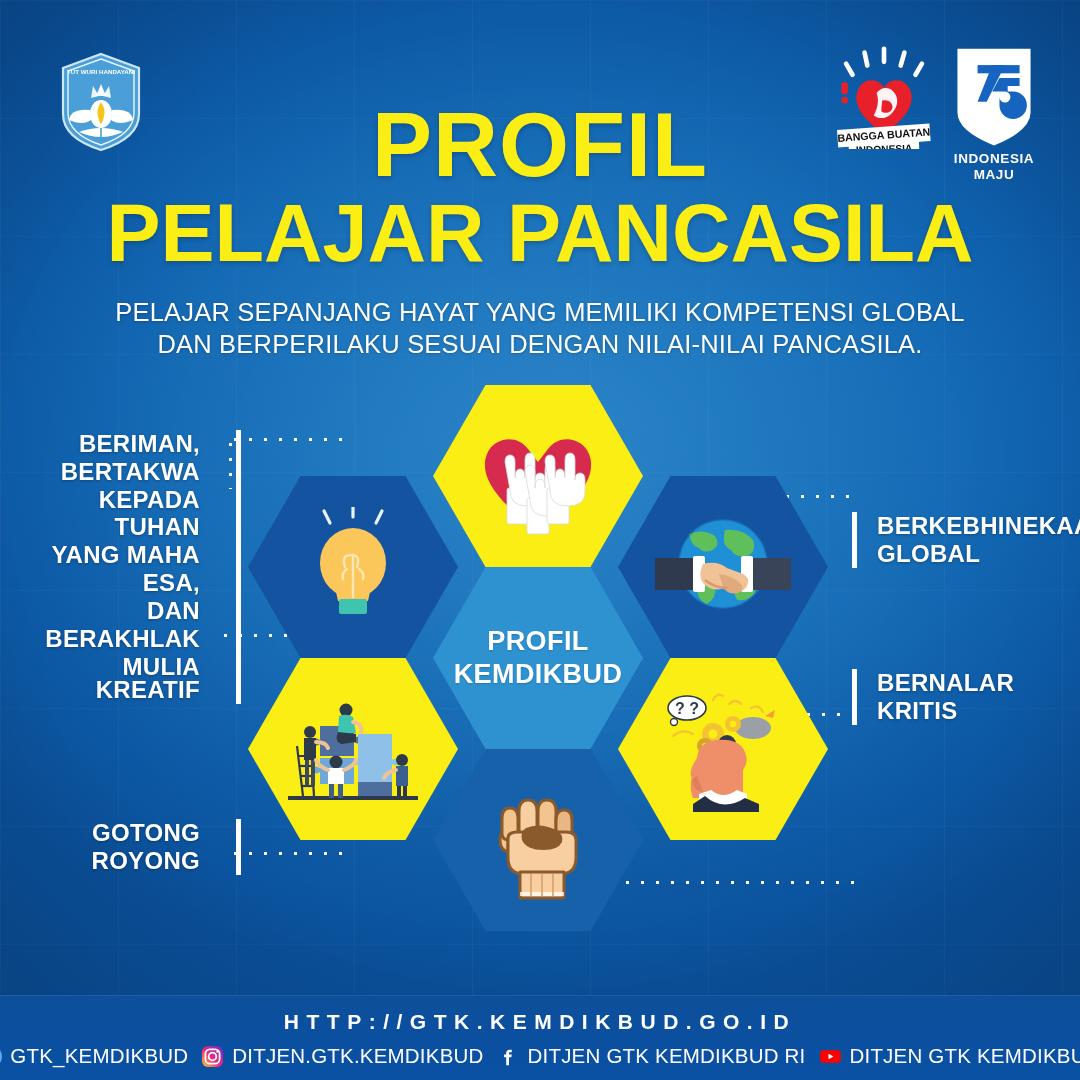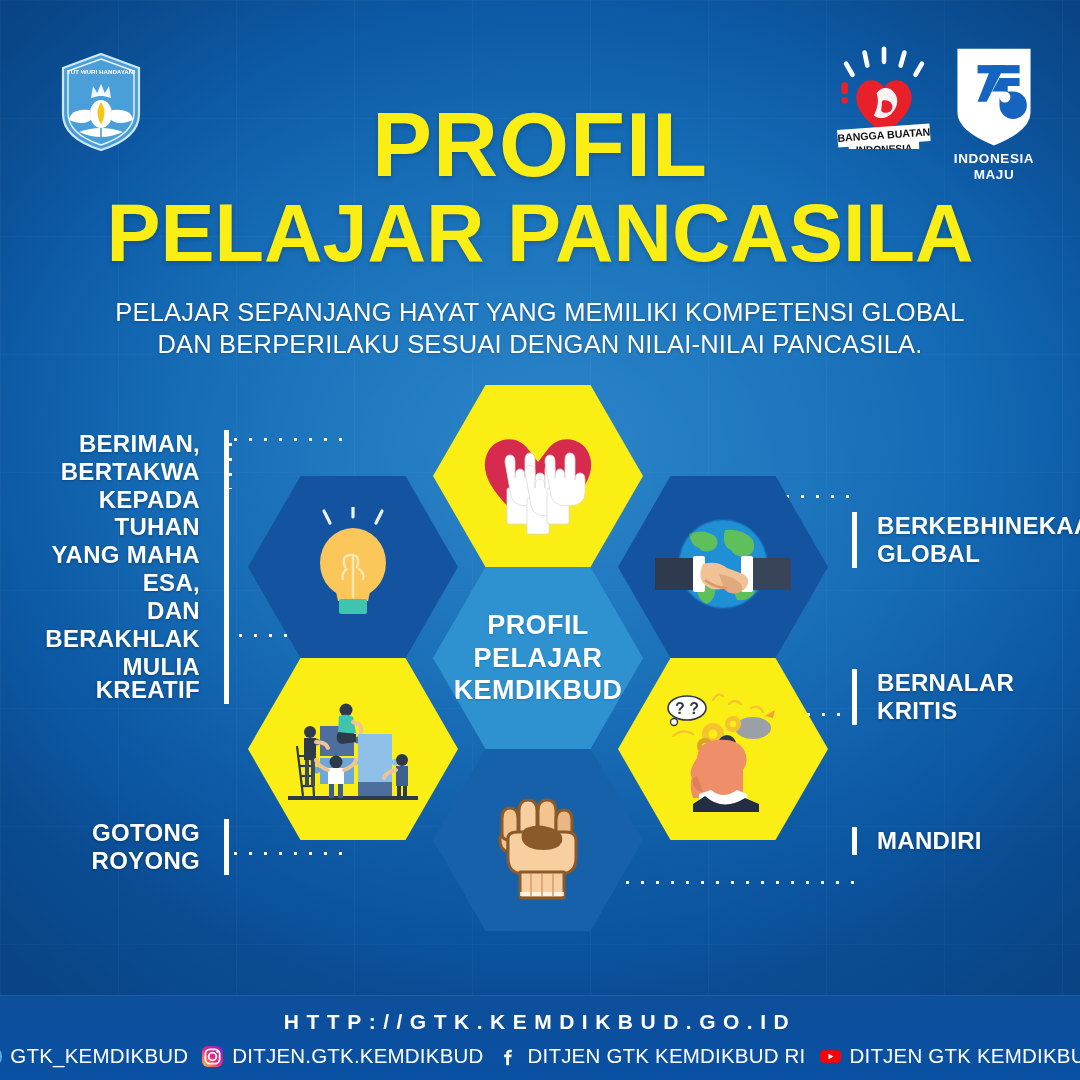"BERIMAN," .label.left { padding-right: 24px -> 36px }
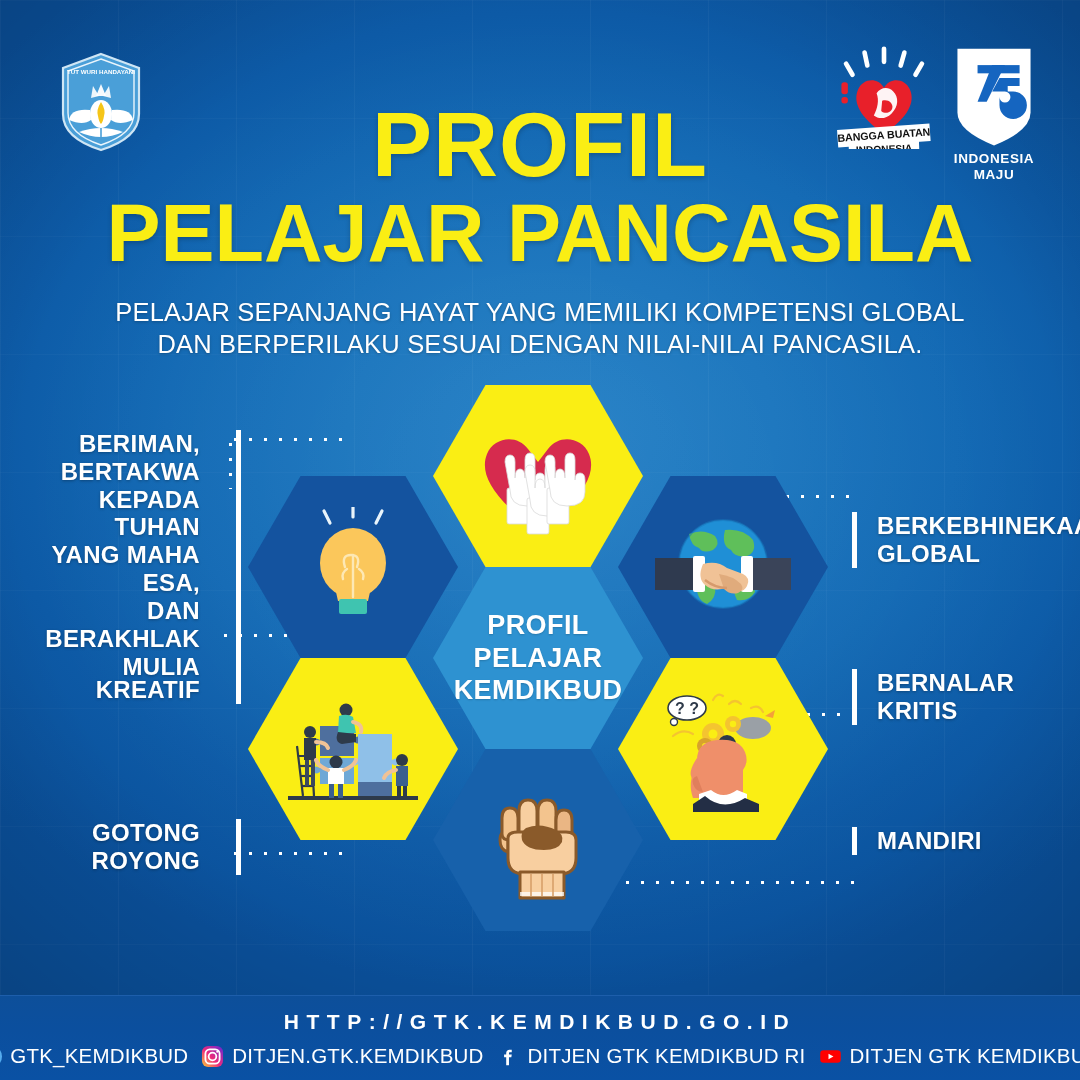"PELAJAR" div { html: <div>PELAJAR</div> -> none }
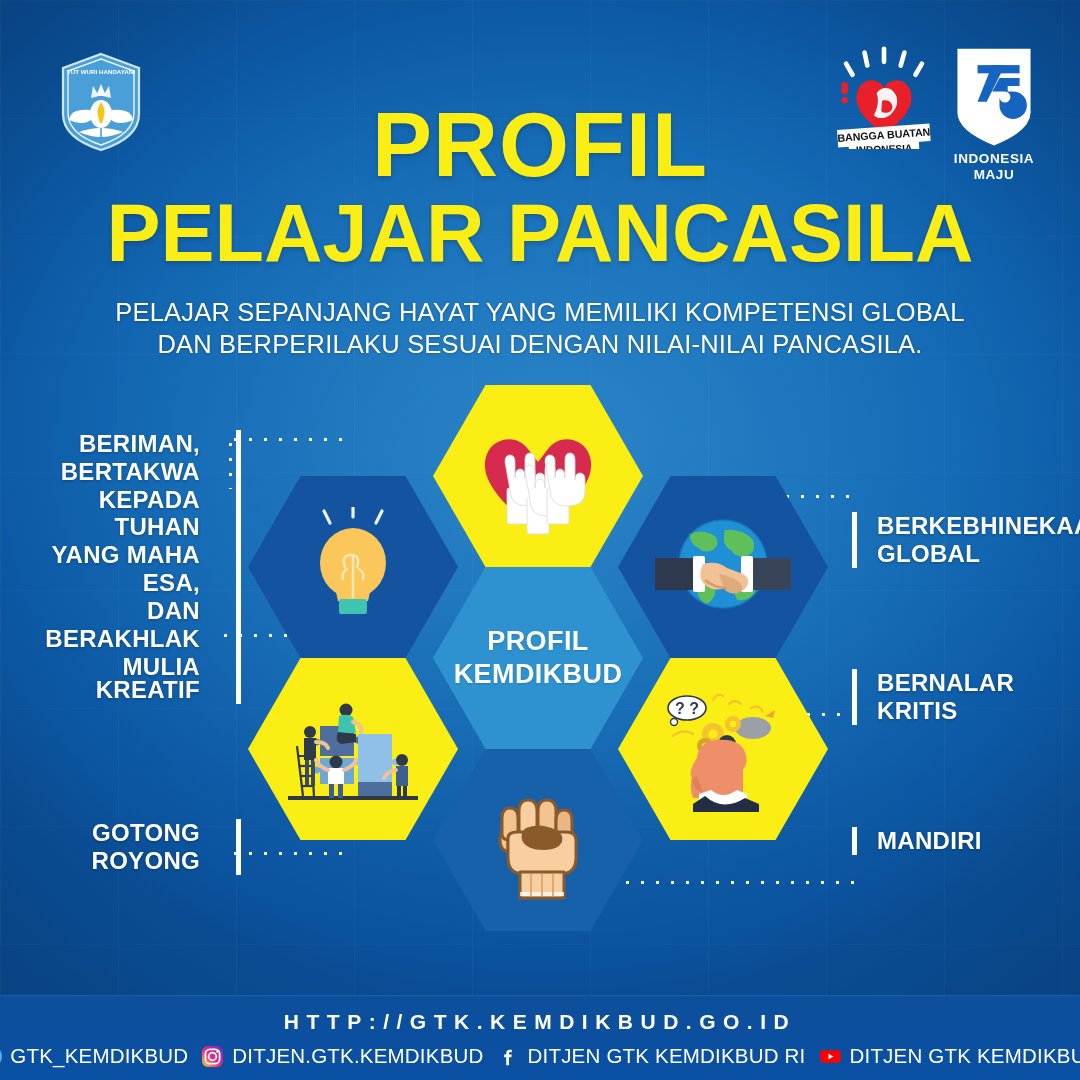"MANDIRI" div.label { html: <div> <div>MANDIRI</div> </div> -> none }
